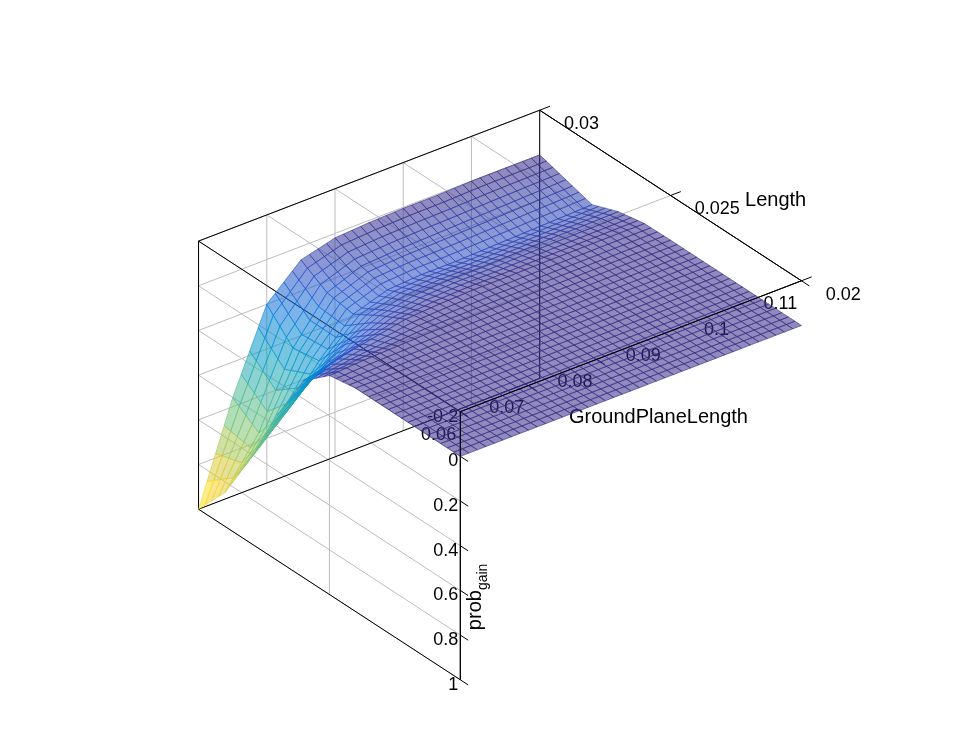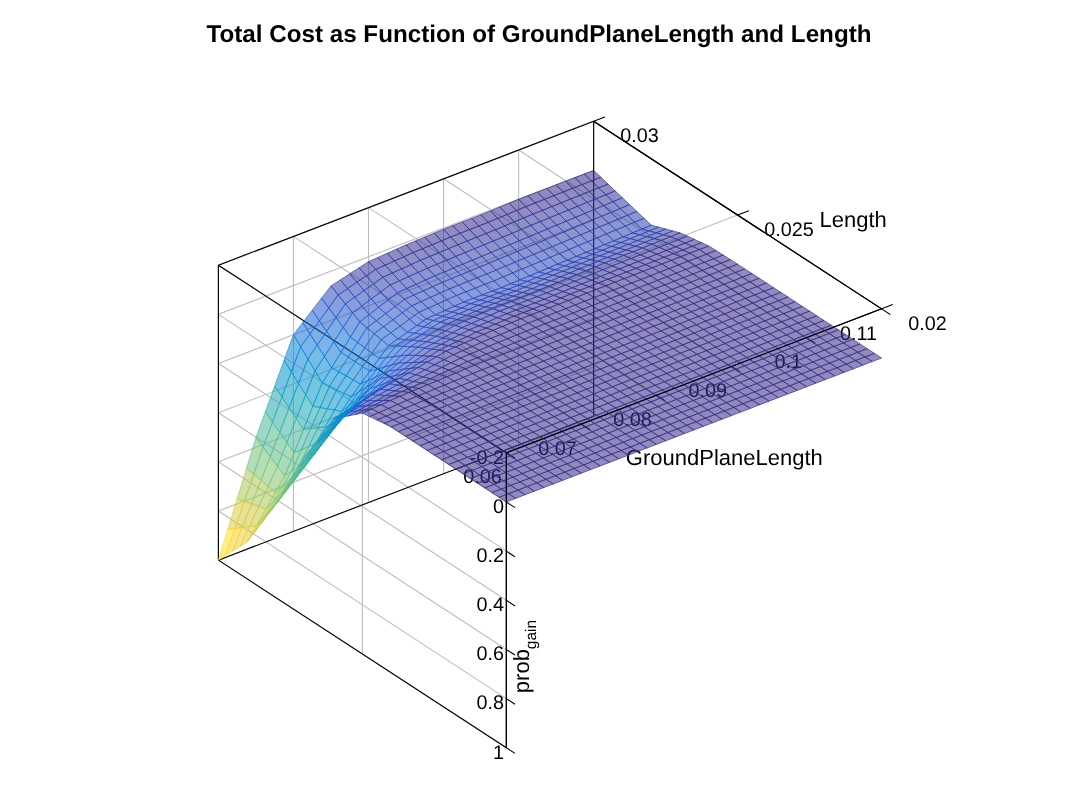"Total Cost as Function of" div.chart-title { html: <div>Total Cost as Function of GroundPlaneLength and Length</div> -> none }
